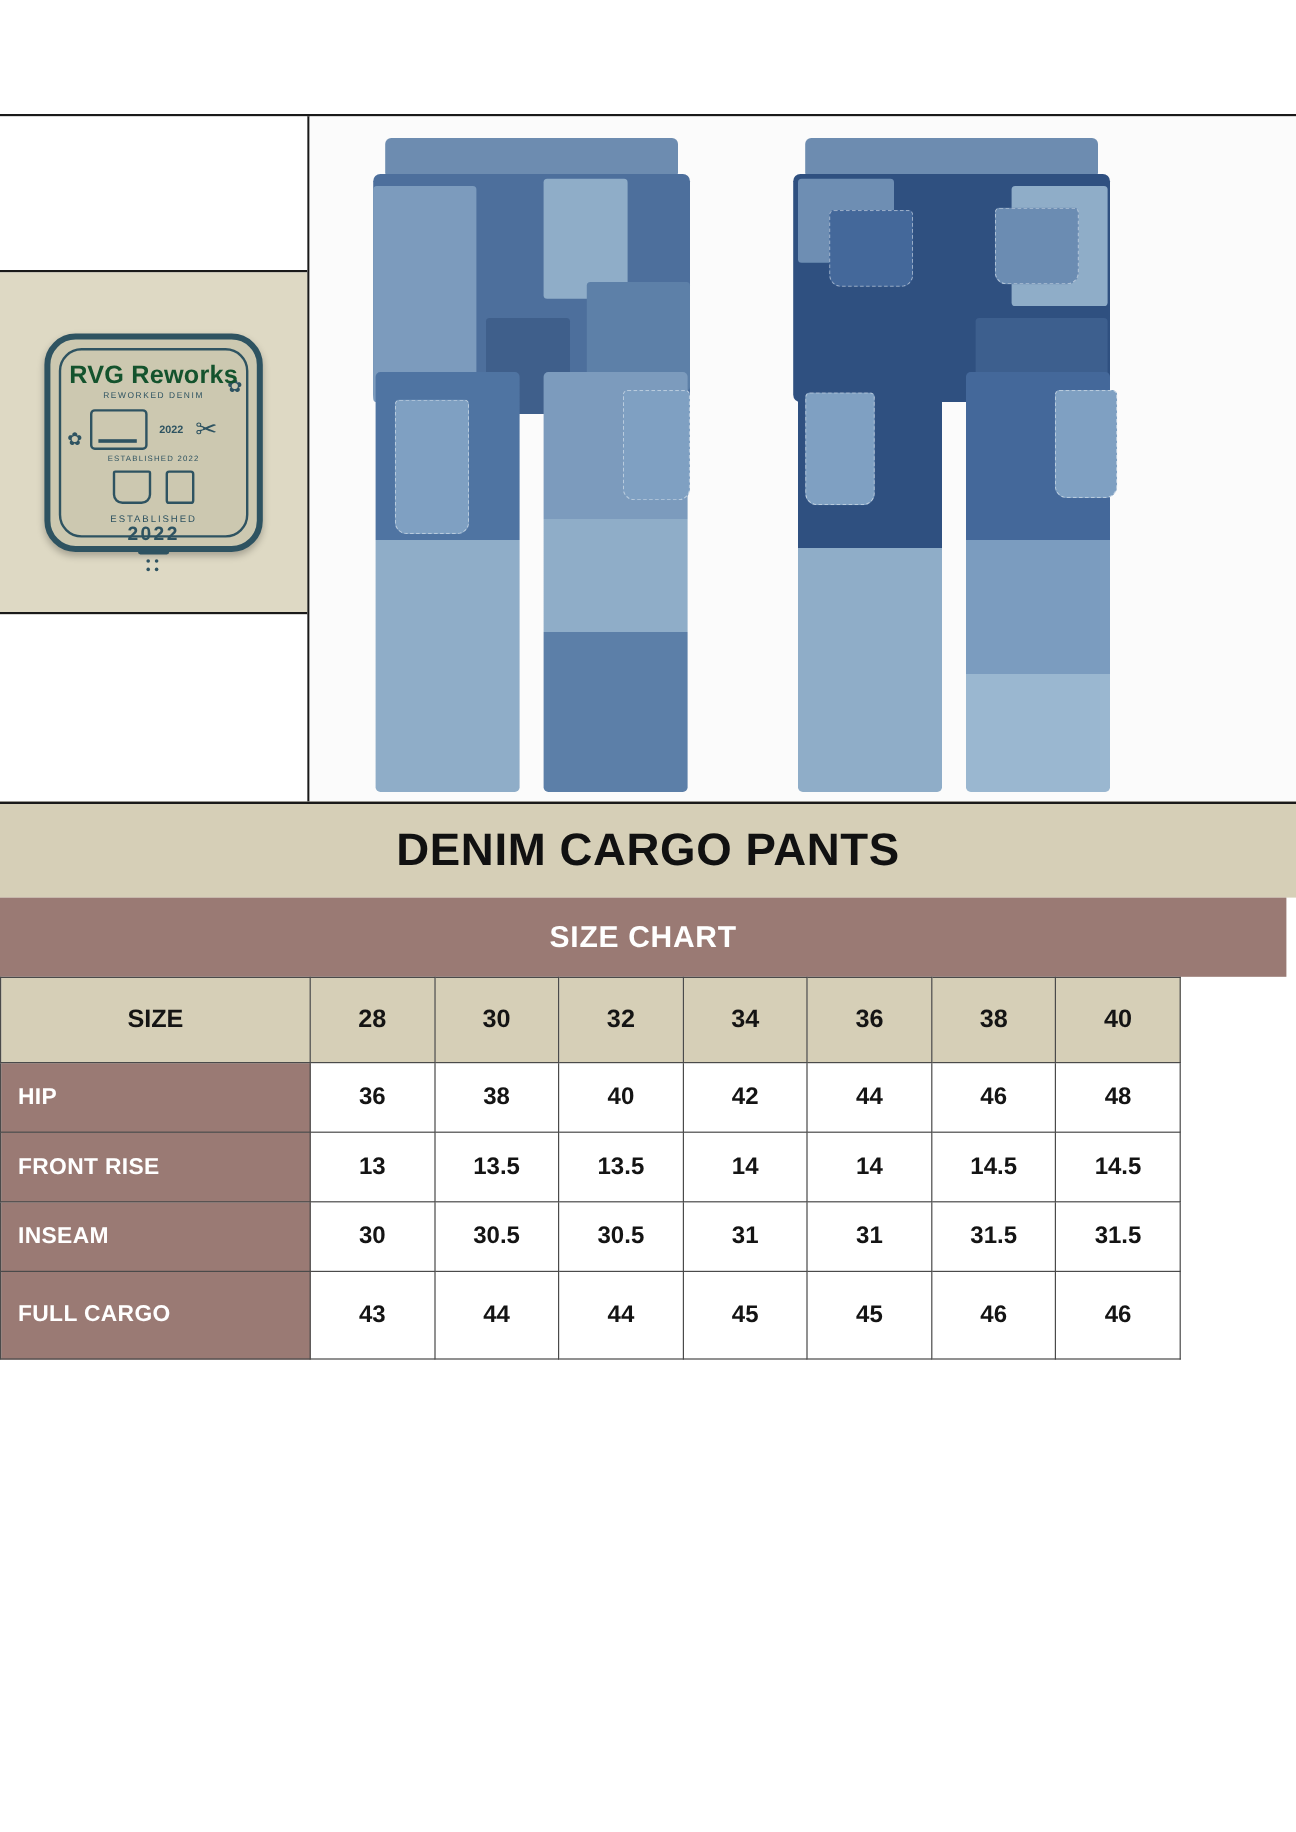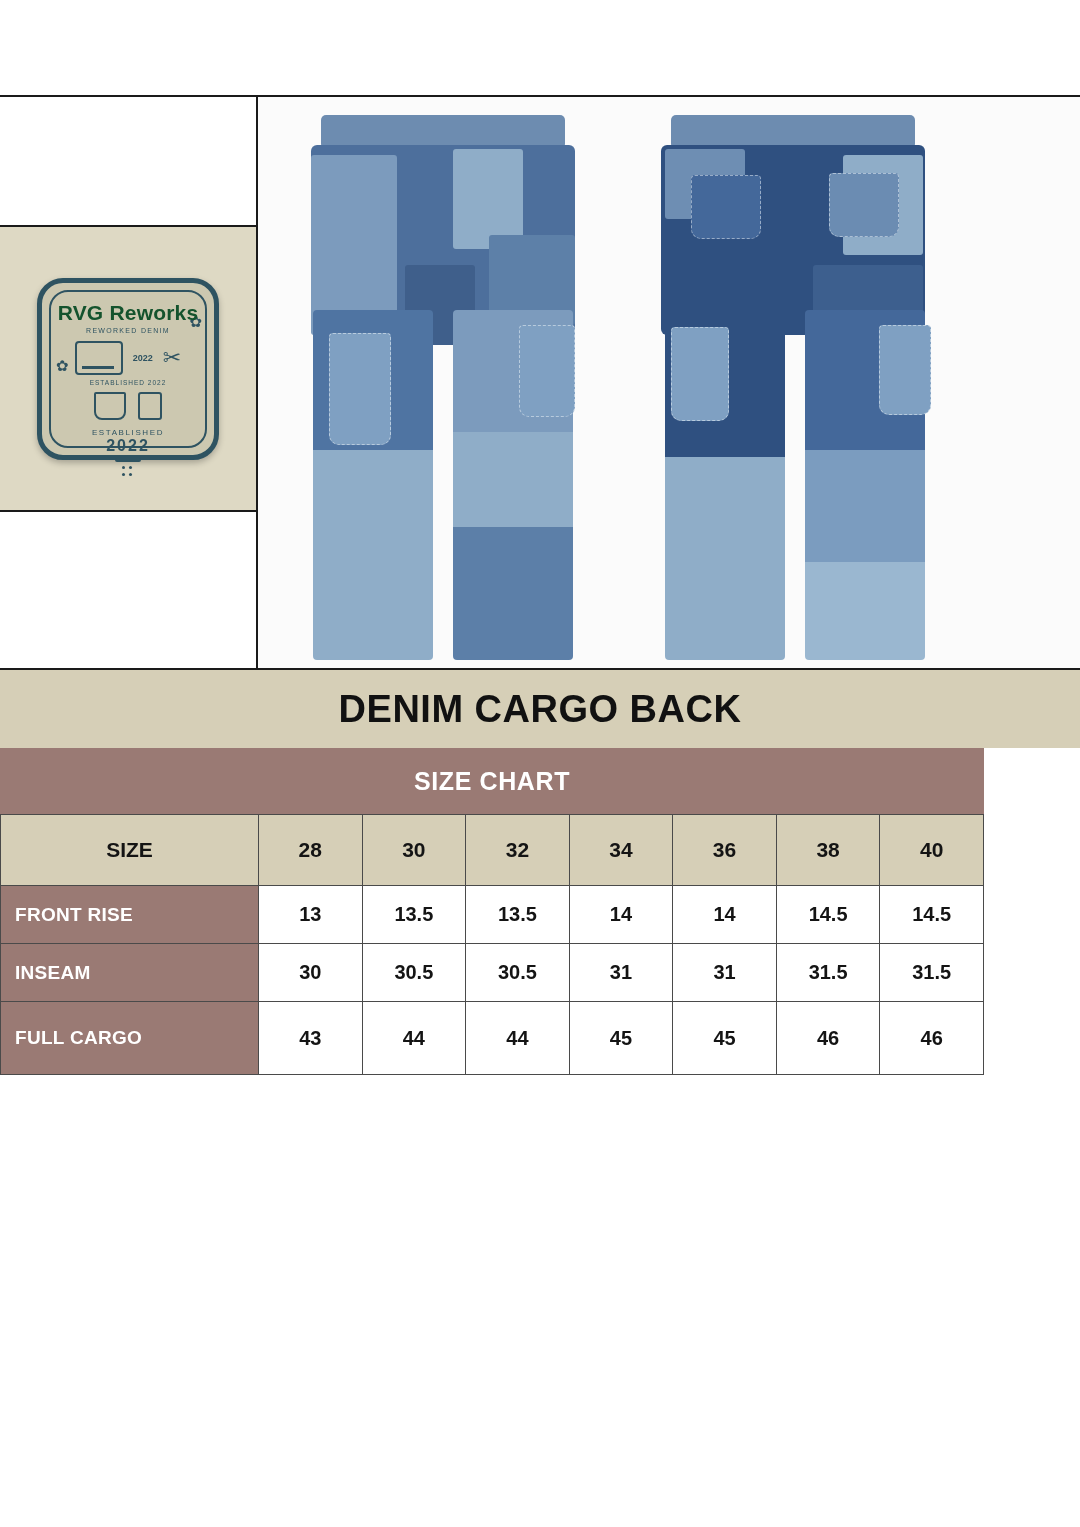"DENIM CARGO BACK" h1 { text: BACK -> PANTS }
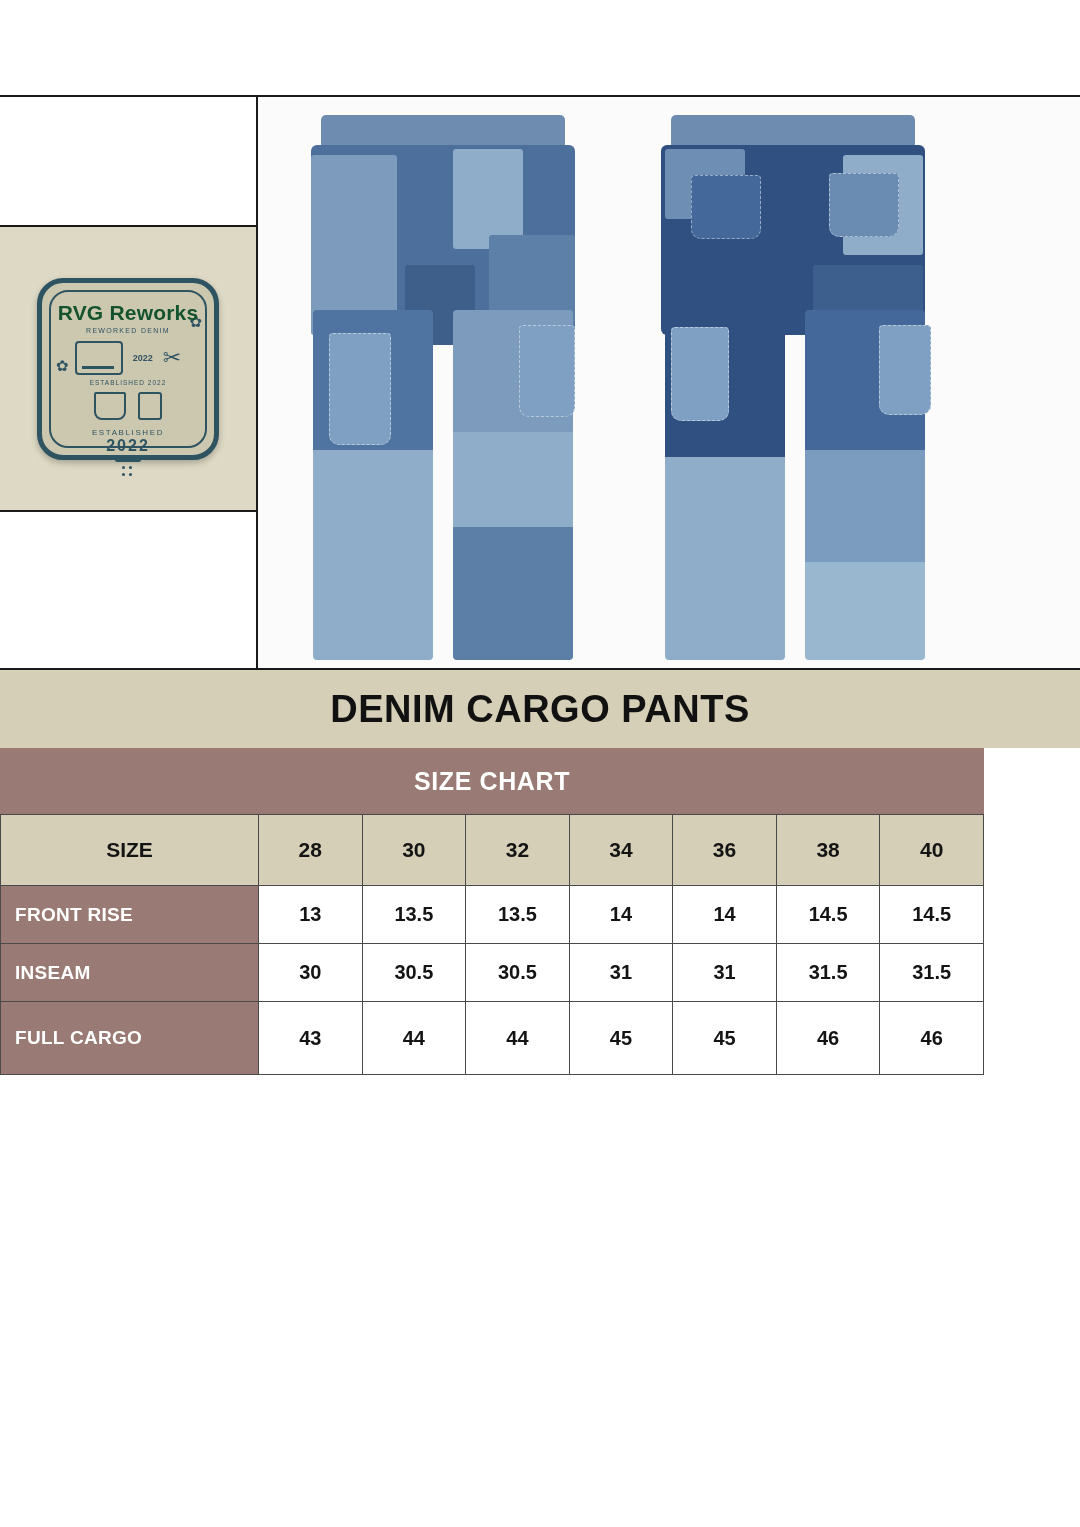"SIZE CHART" .chart-band { width: 984px -> 1072px }
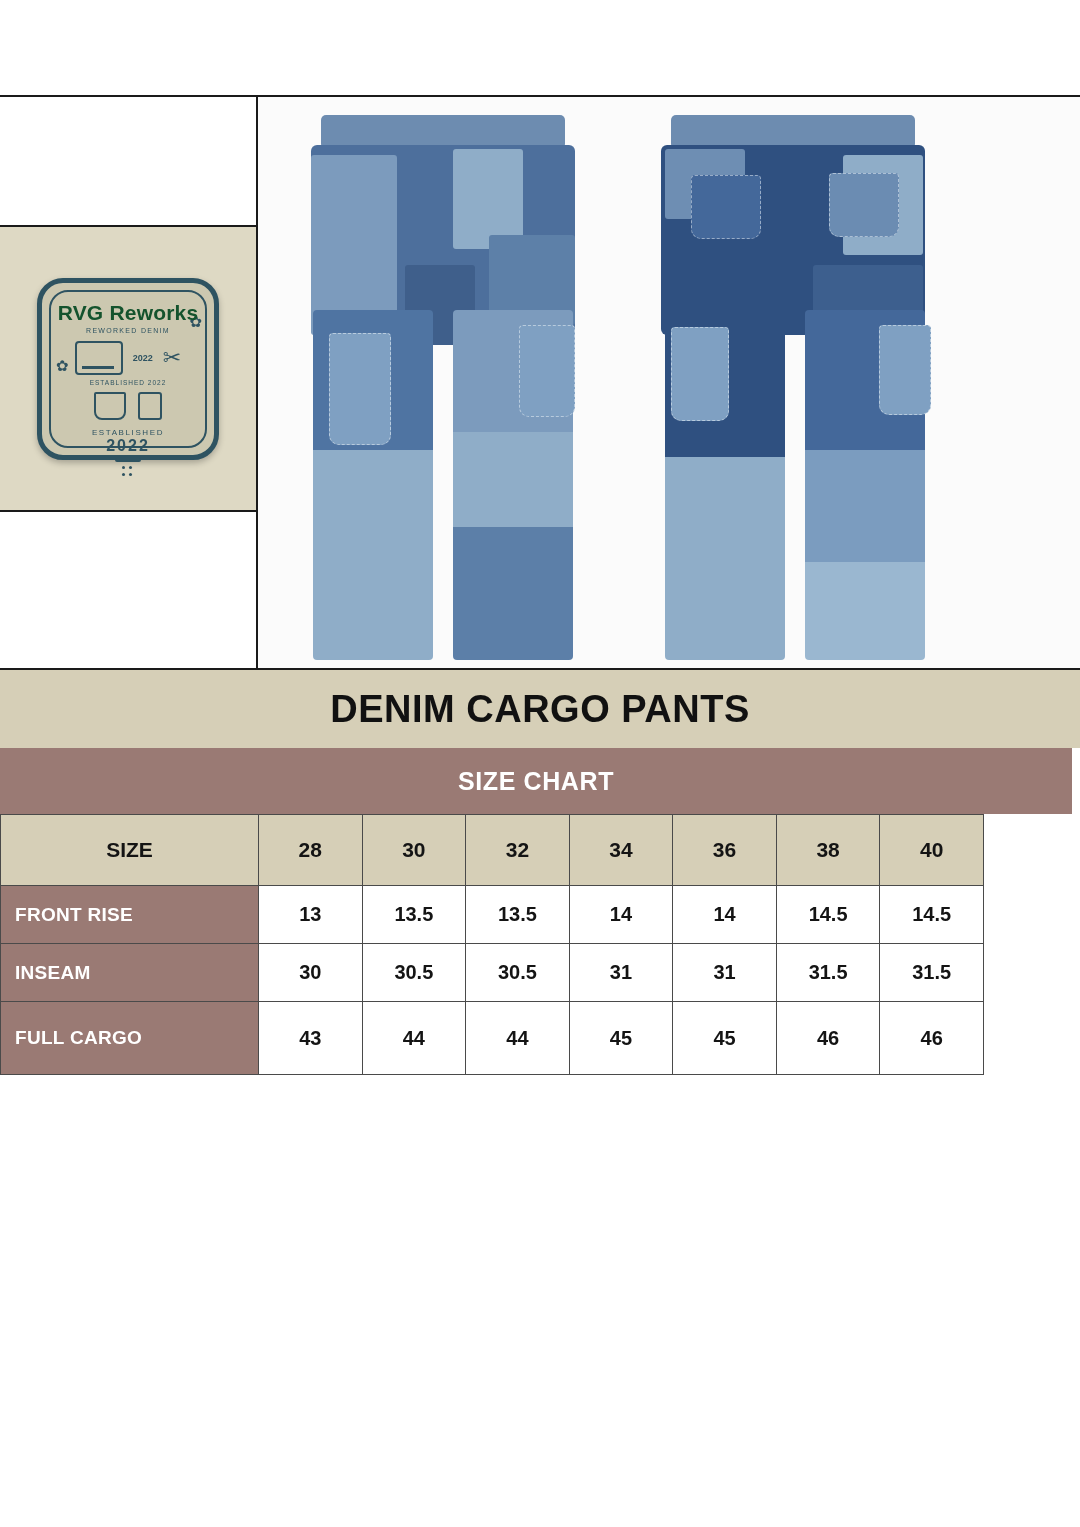"HIP" tr { html: none -> <tr> <th>HIP</th> <td>36</td> <td>38</td> <td>40</td> <td>42</td> <td>44</td> <td>46</td> <td>48</td> </tr> }
